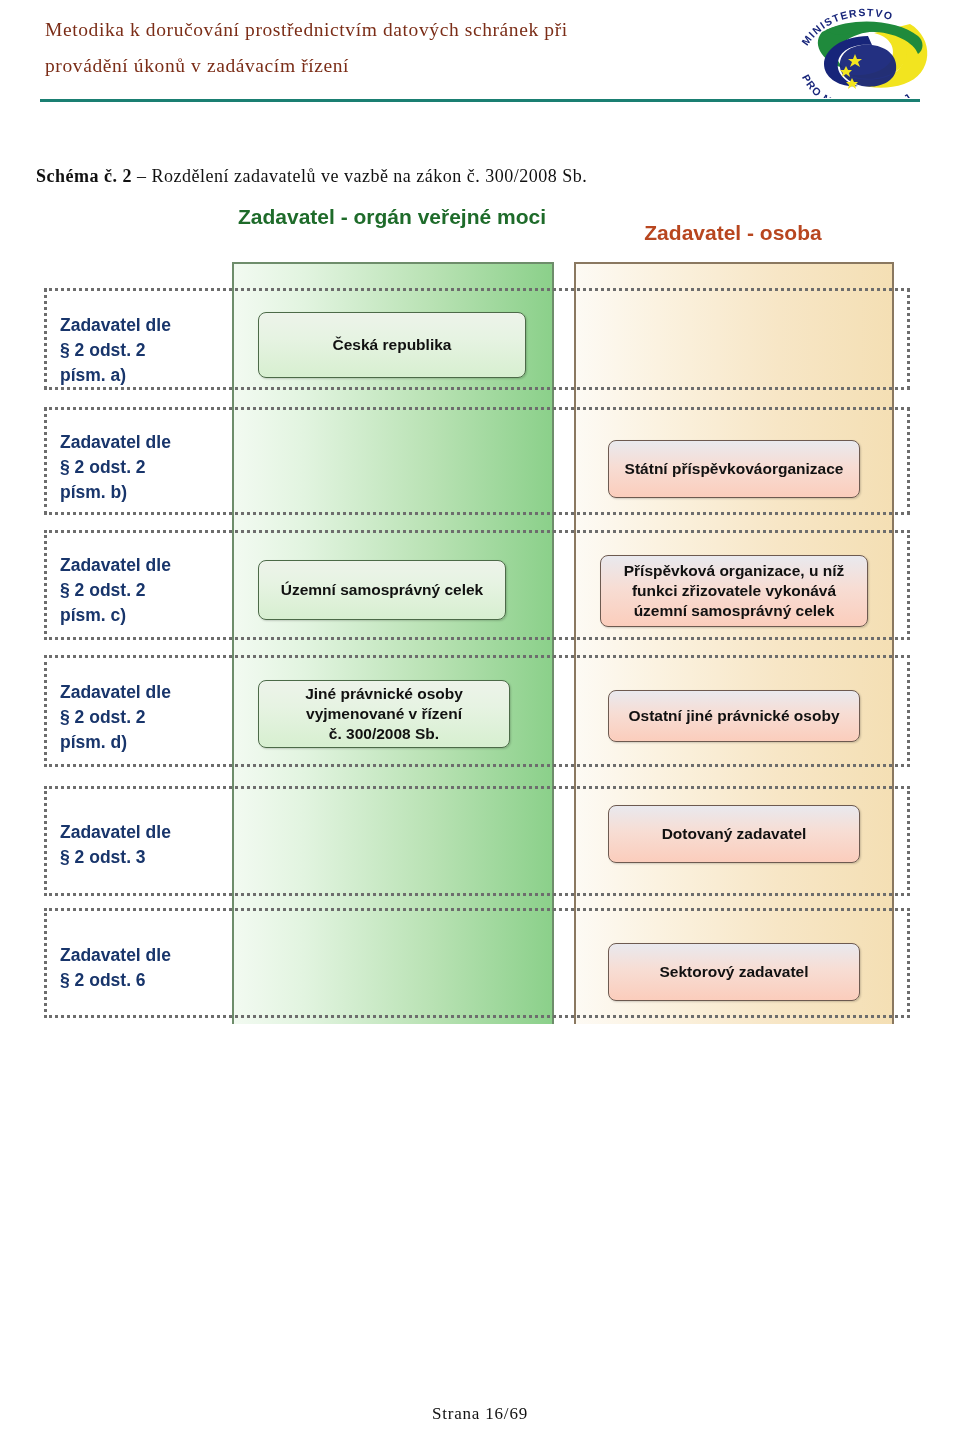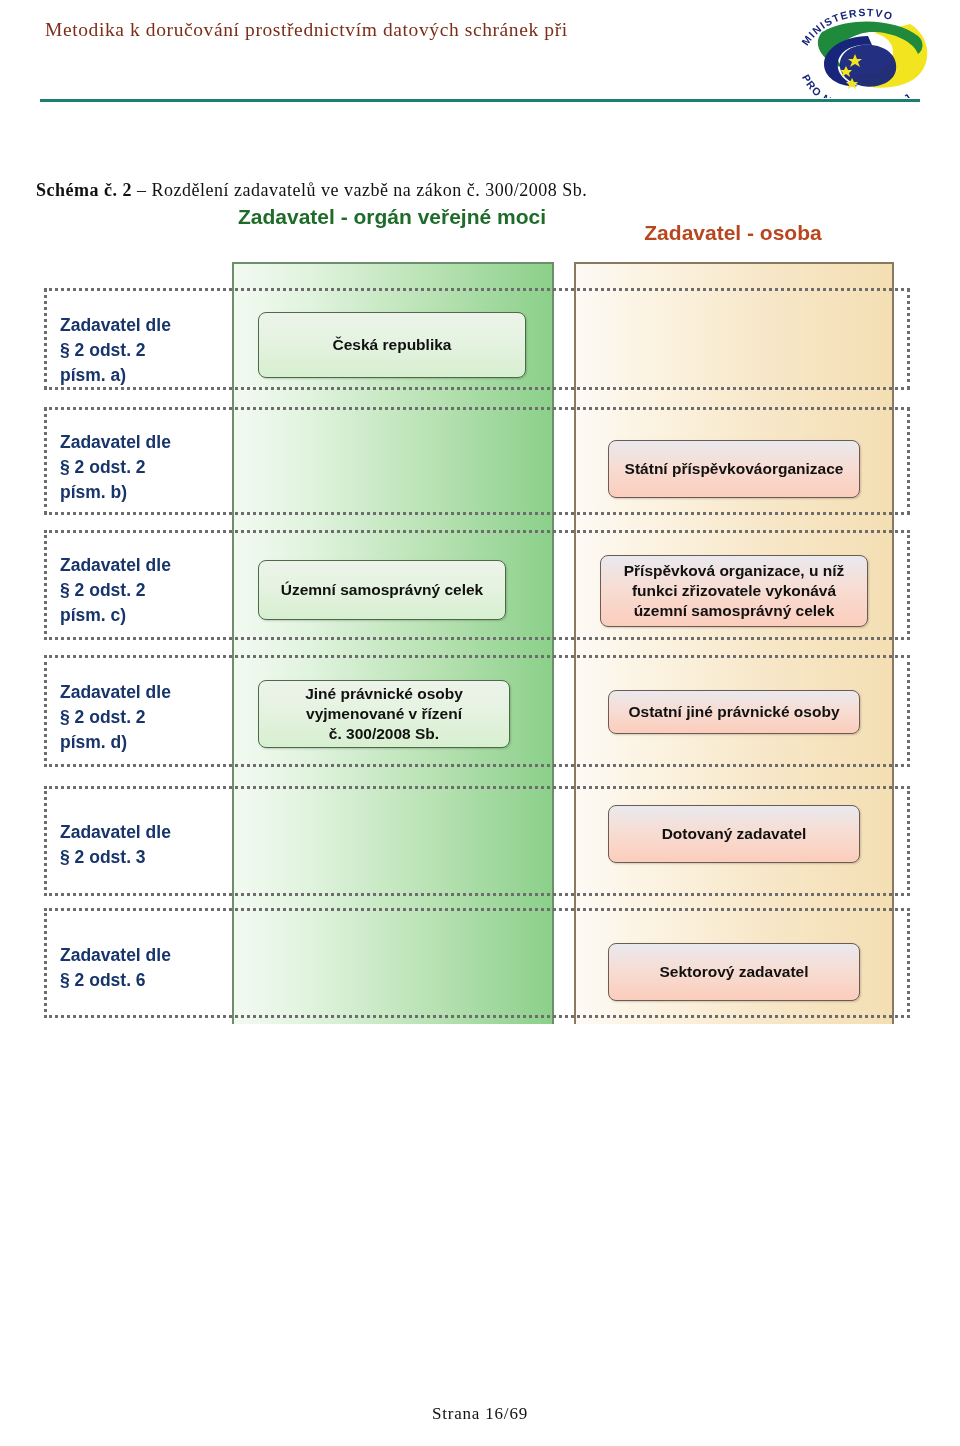"provádění úkonů v zadávacím řízení" span.l2 { html: none -> <span>provádění úkonů v zadávacím řízení</span> }
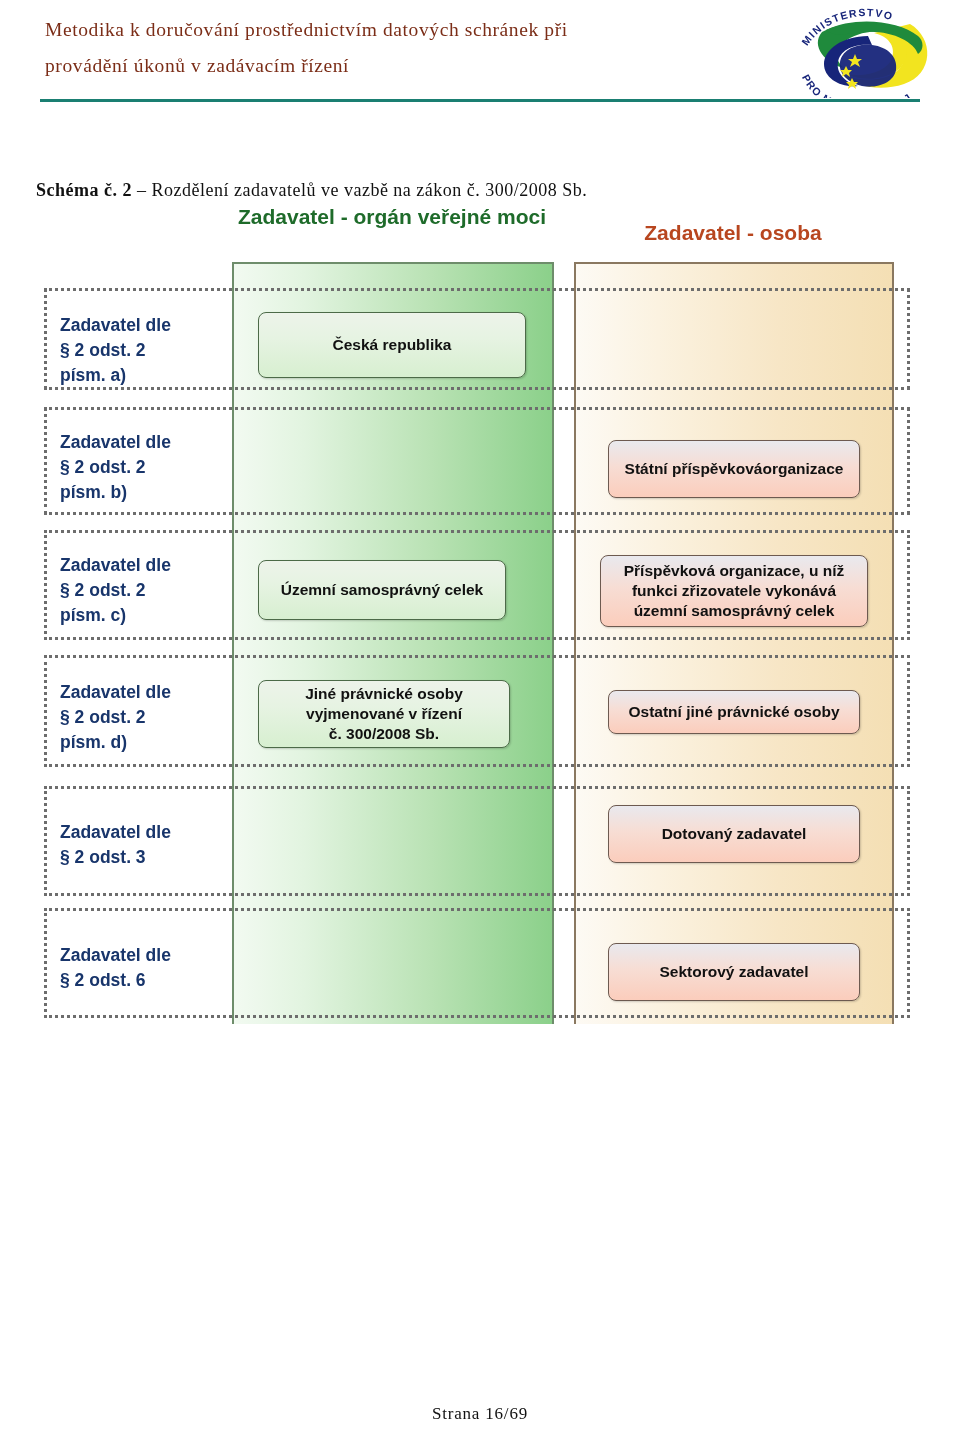"Schéma č. 2 – Rozdělení" .schema-caption { top: 180px -> 166px }
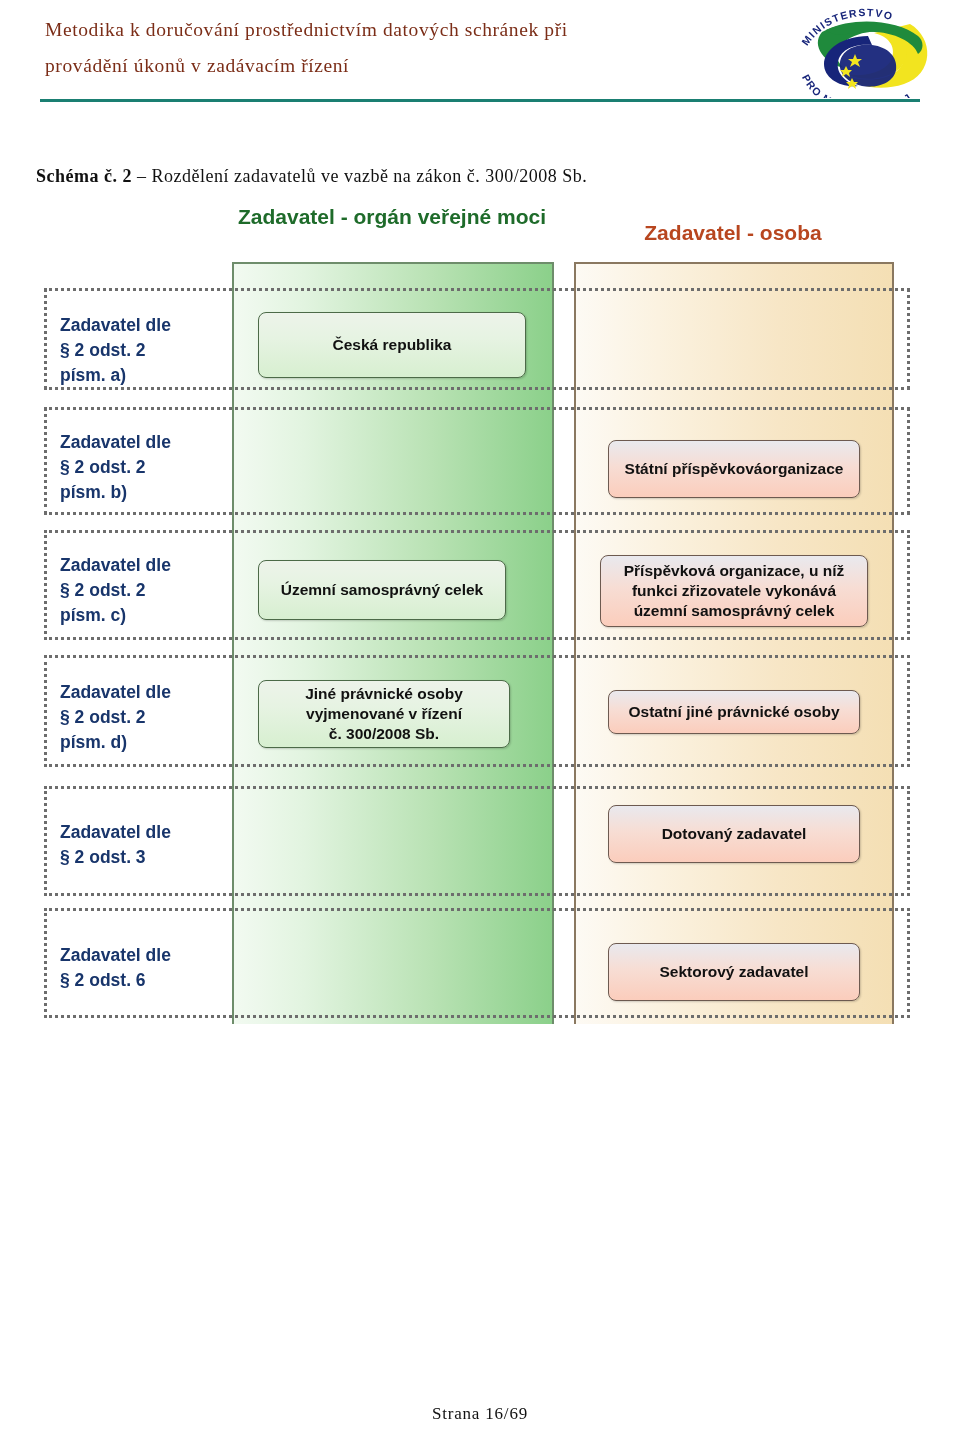"Ostatní jiné právnické osoby" div.node { height: 44px -> 52px }
